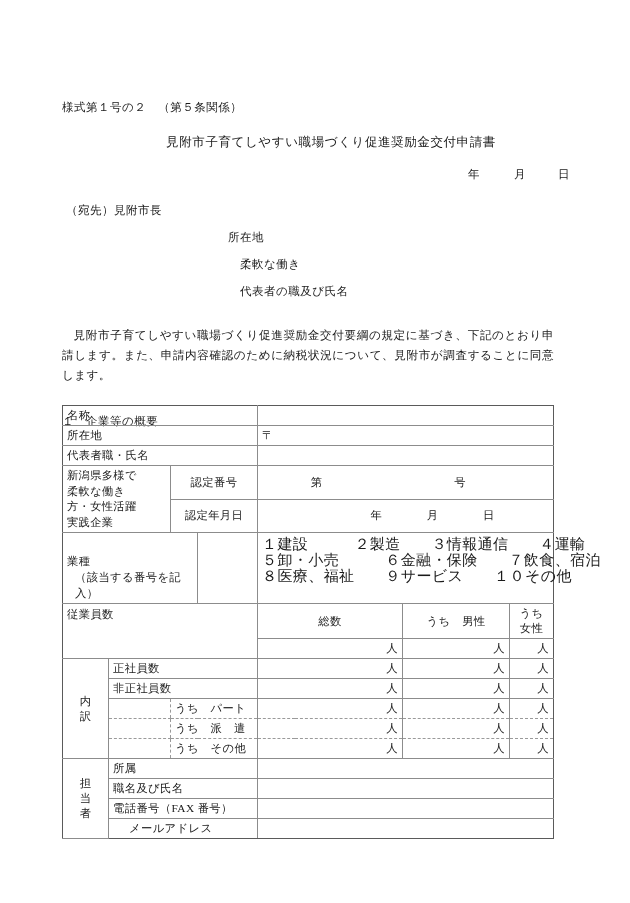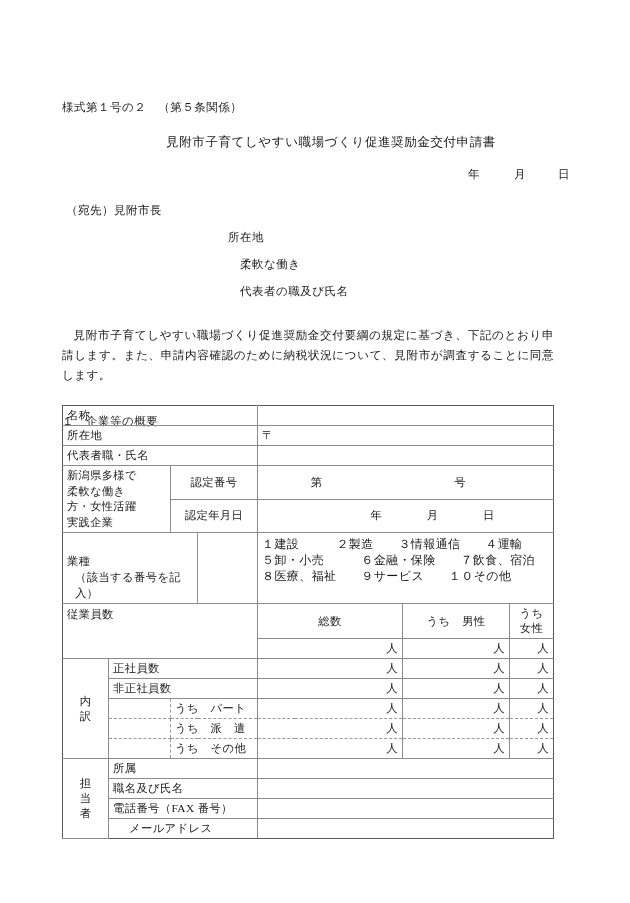"１建設 ２製造 ３情報通信 ４運輸" .gyoshu-list { font-size: 12px -> 15px }
